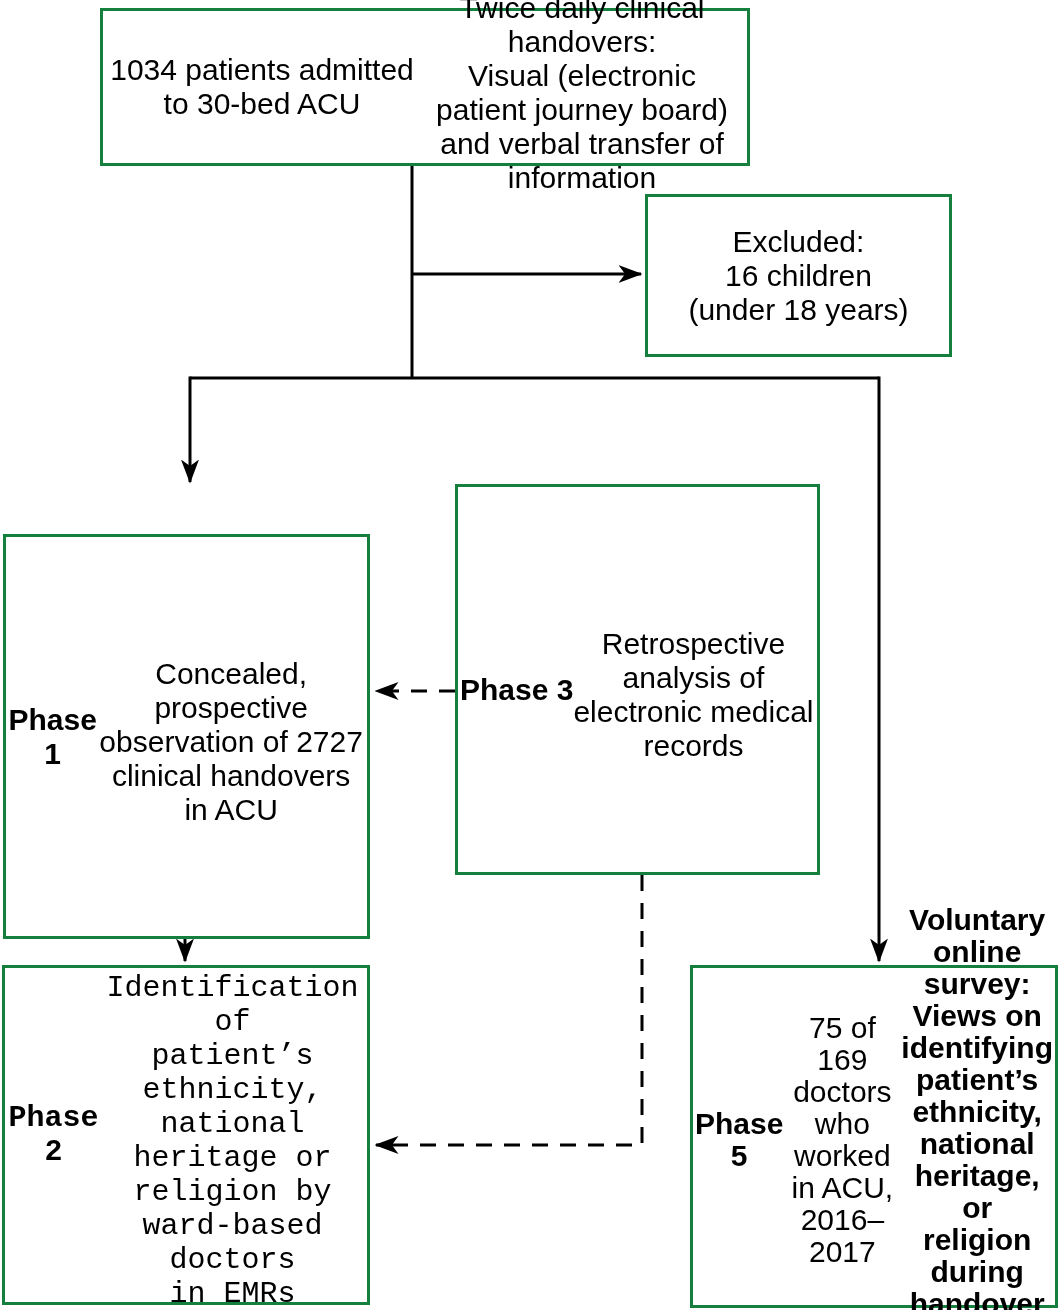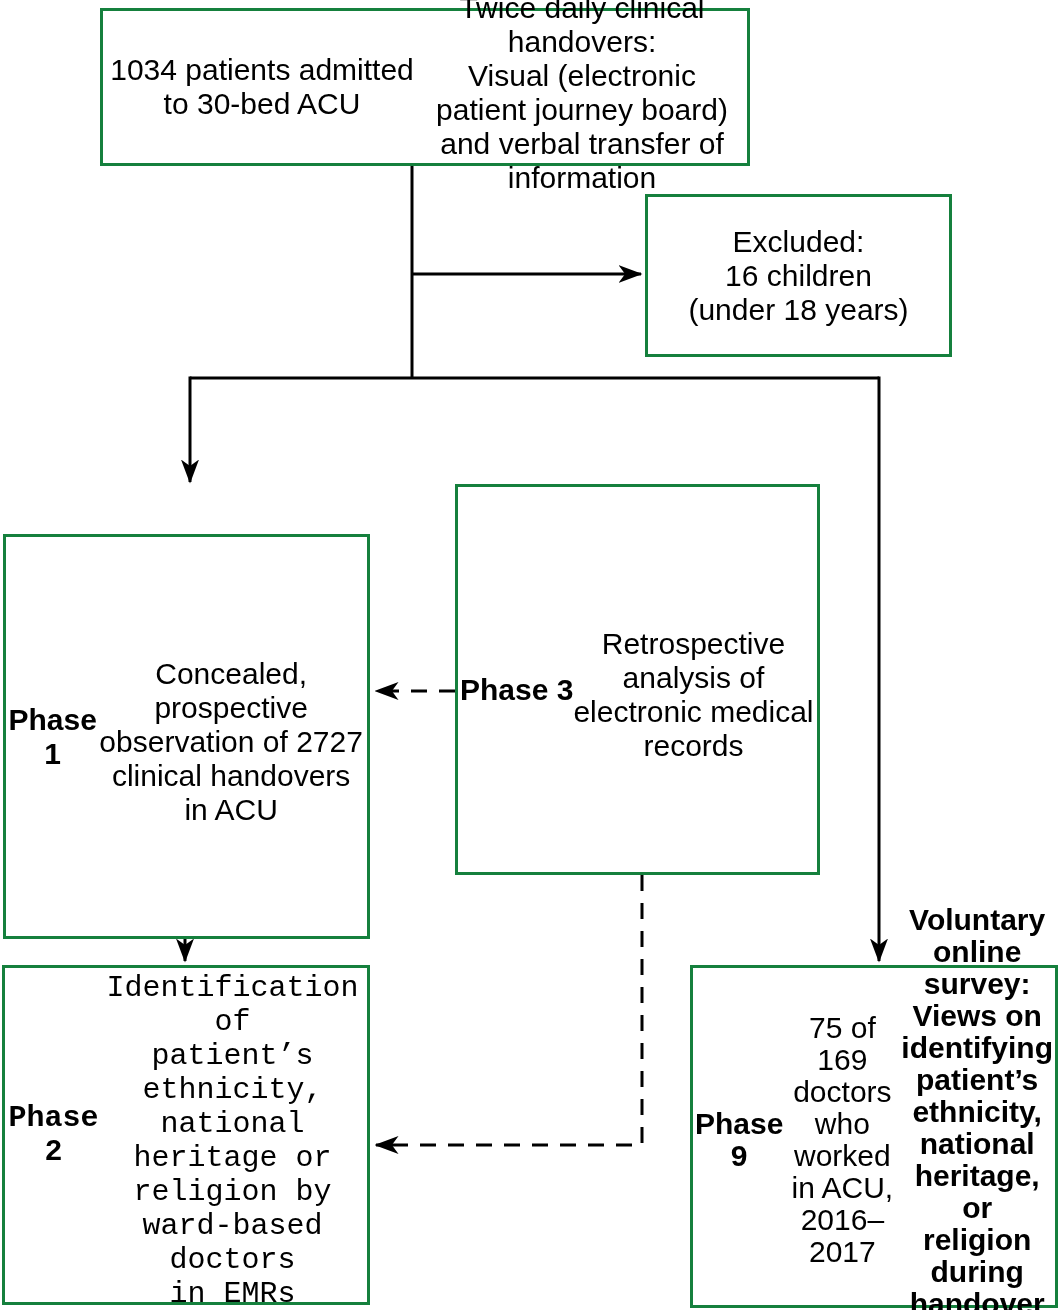"Phase 9" p.heading { text: 9 -> 5 }
